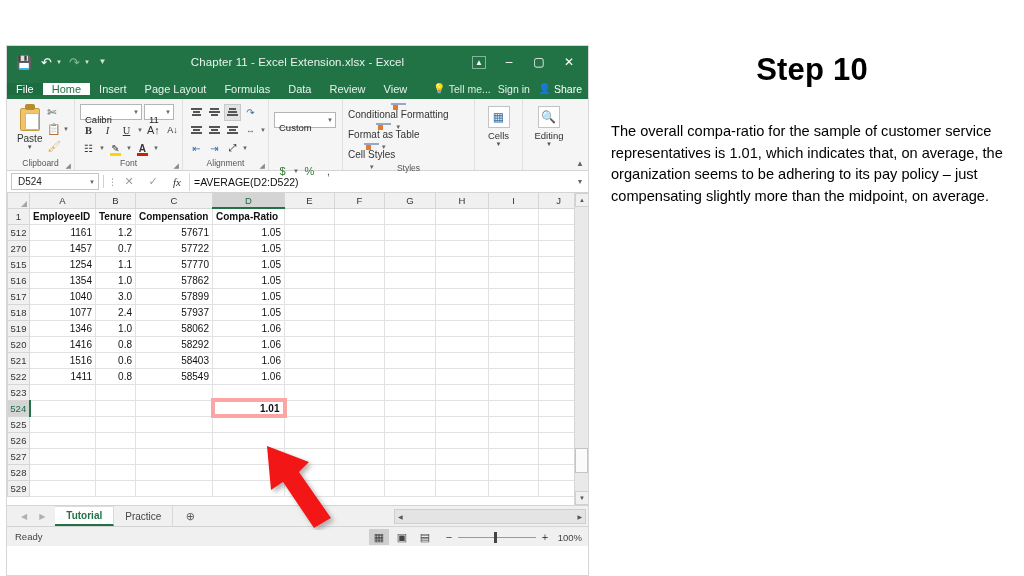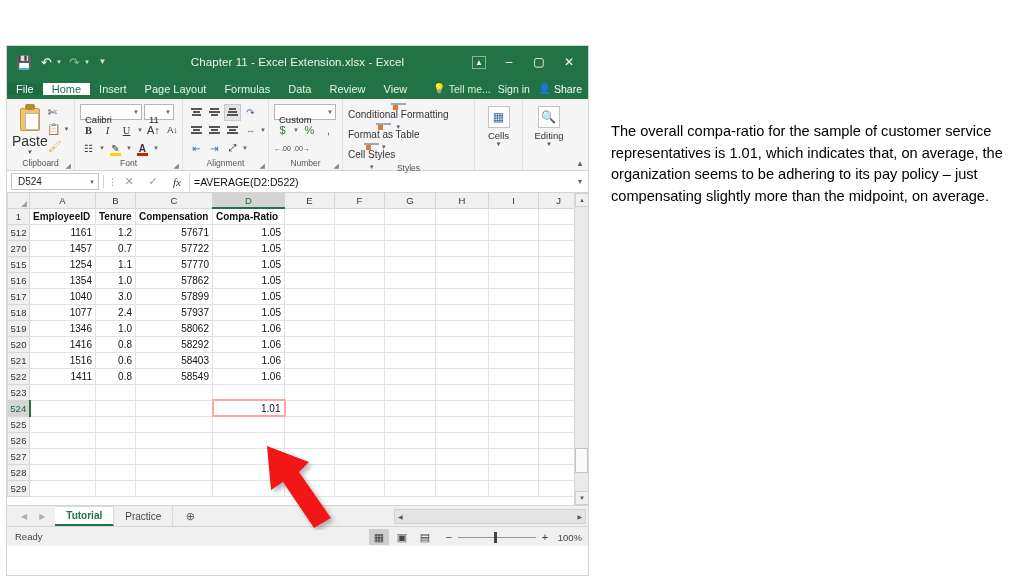"Step 10" div { html: none -> <div>Step 10</div> }
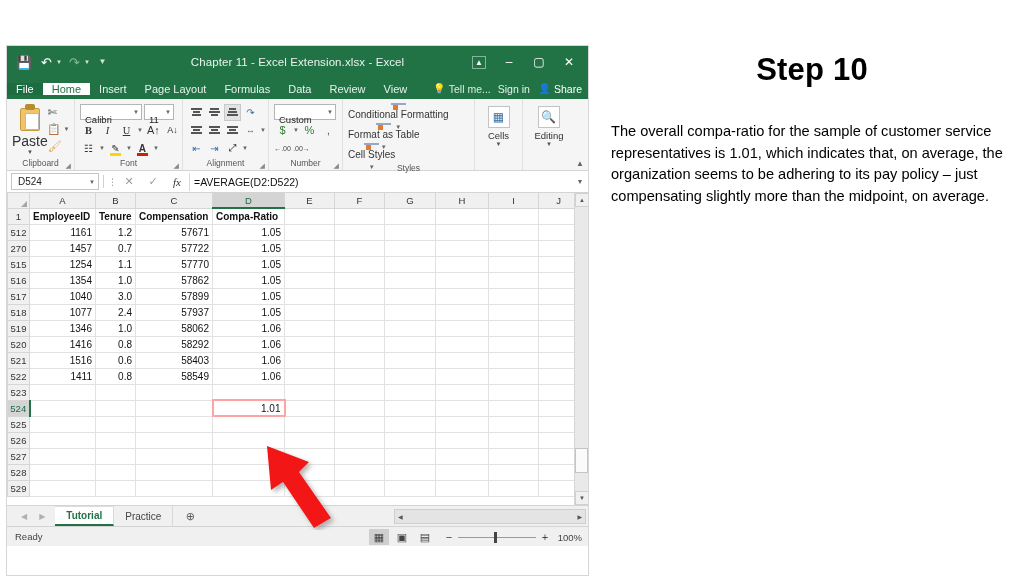"Custom" div.gbody { gap: none -> 33px; padding-top: 4px -> 12px }
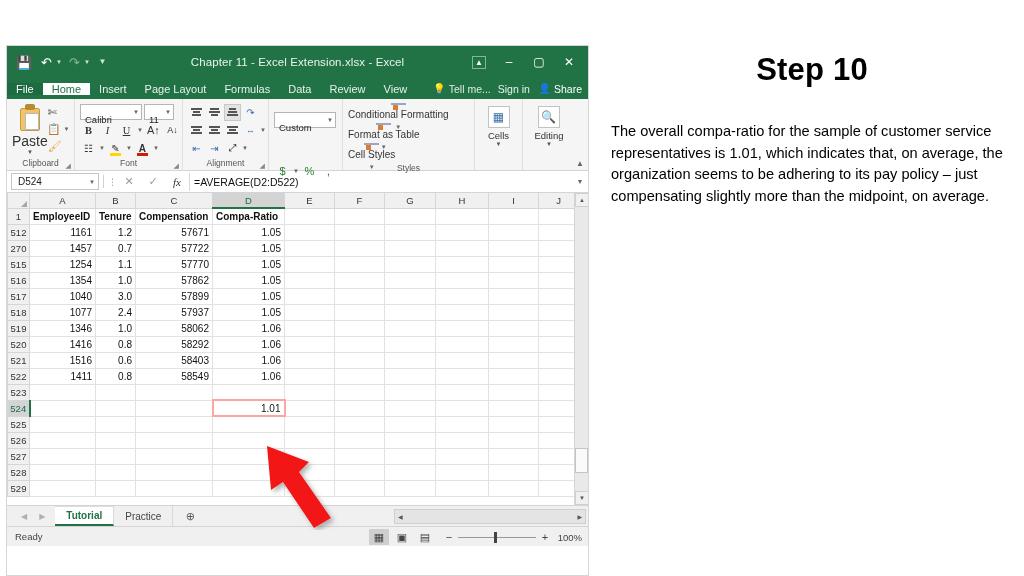"Paste" .paste-lbl { font-size: 14px -> 10px }
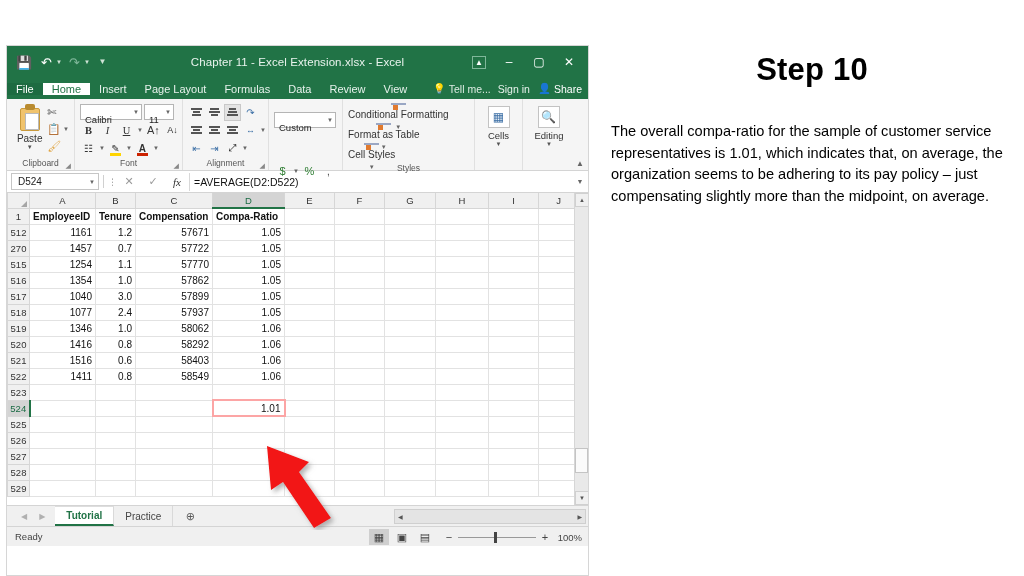"1.01" td.cell.selcell { border: 2px solid #fca5a5 -> 4px solid #fca5a5; font-weight: normal -> bold }
